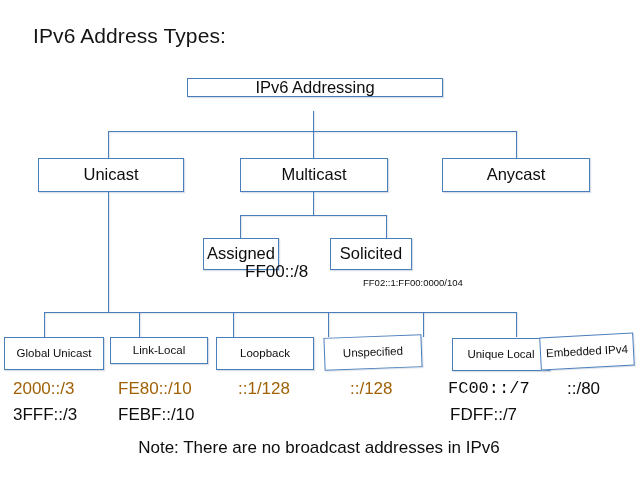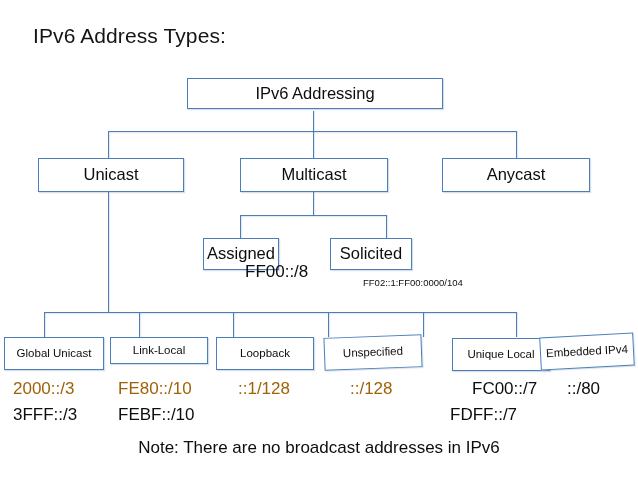"IPv6 Addressing" div.box { height: 31px -> 19px }
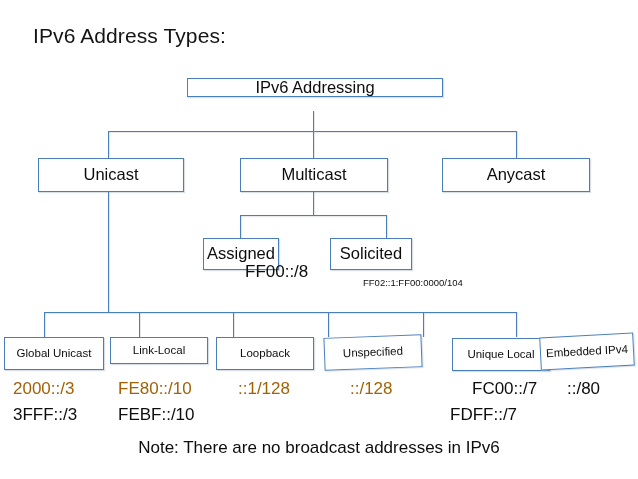"FC00::/7" div.cap { font-family: none -> Liberation Mono, monospace; left: 472px -> 448px }
